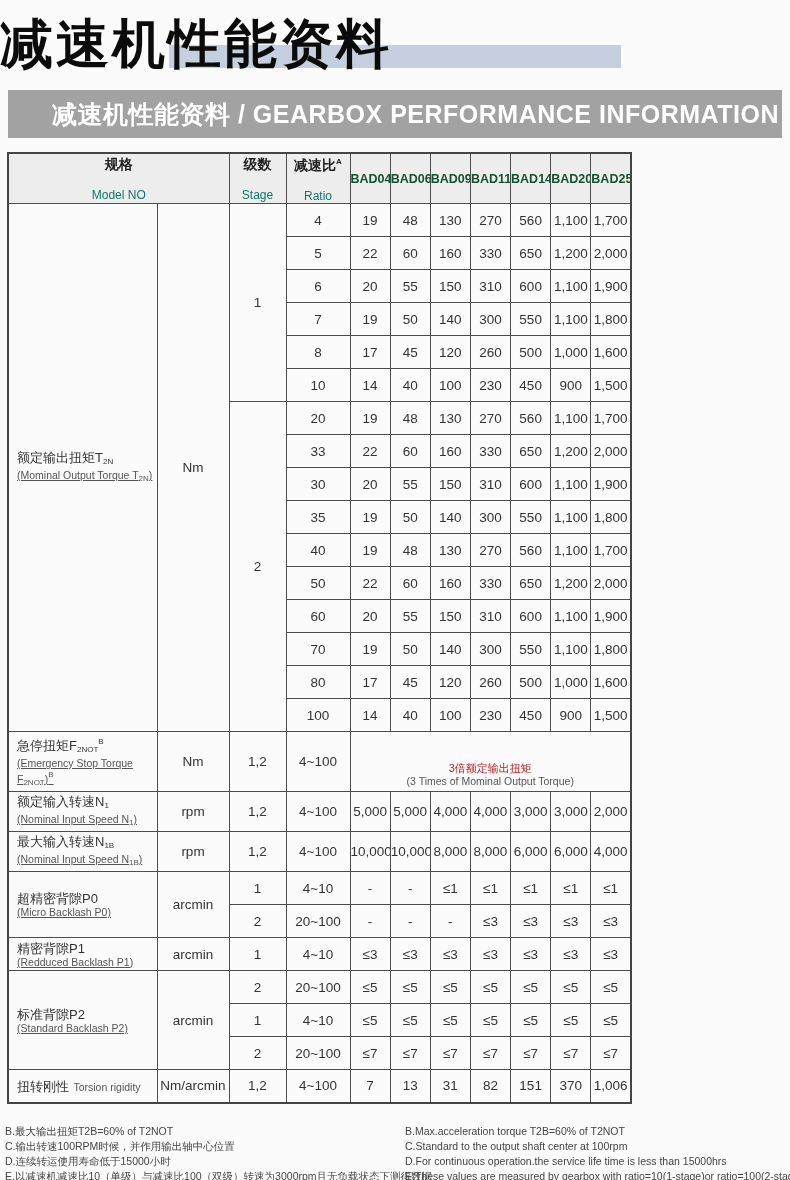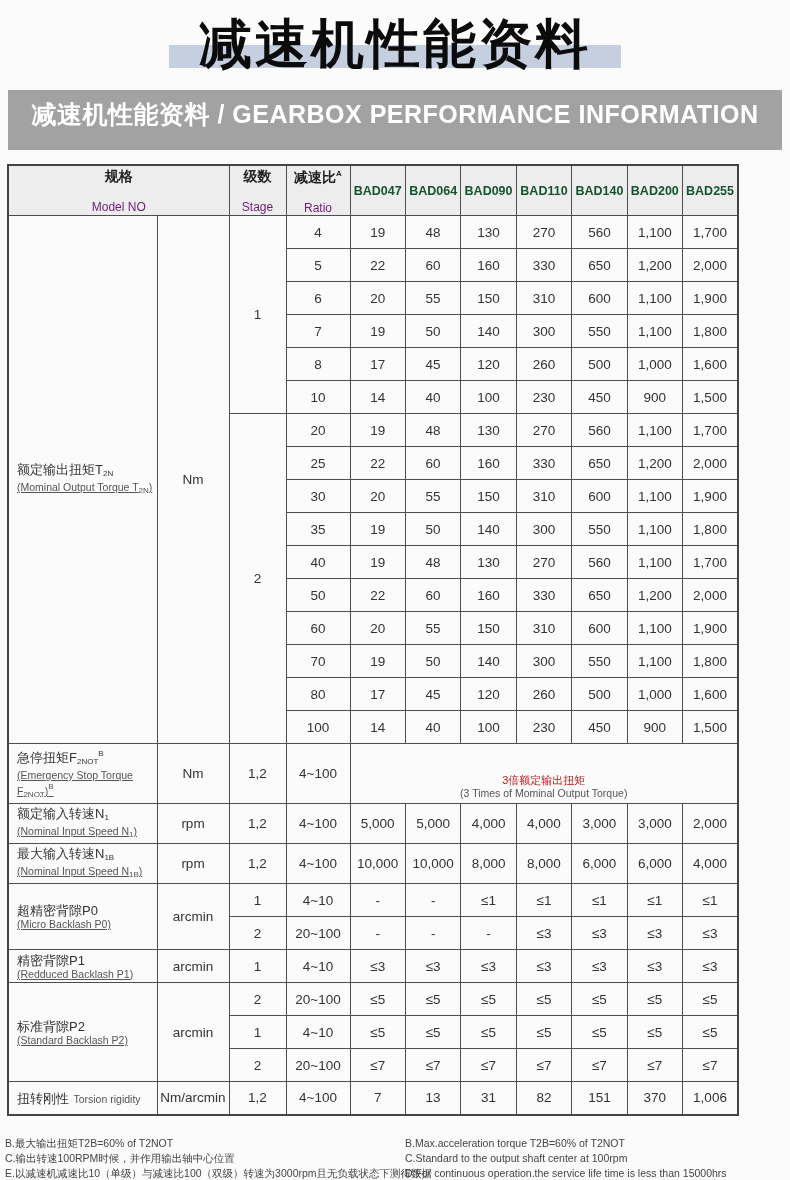"减速机性能资料" .title-wrap { text-align: center -> left }
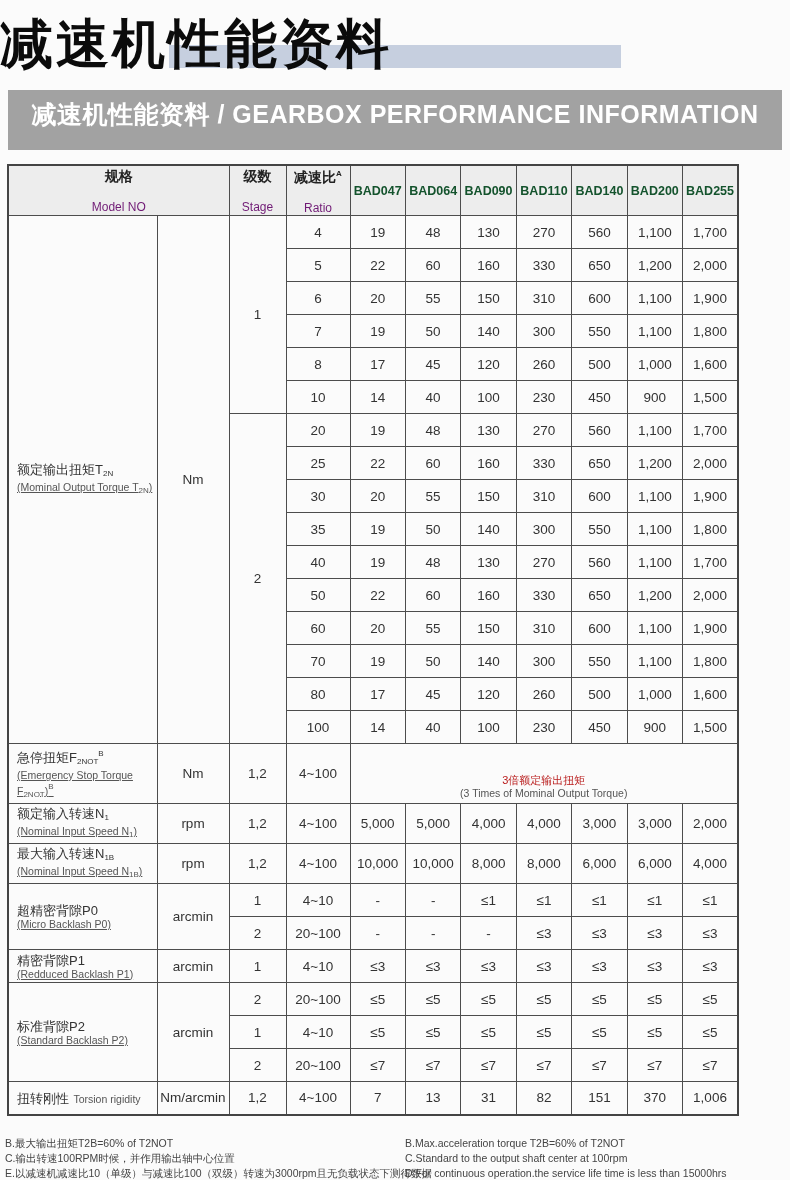"减速机性能资料 / GEARBOX PERFORMANCE" .banner { height: 60px -> 48px; padding-left: none -> 44px; text-align: center -> none }
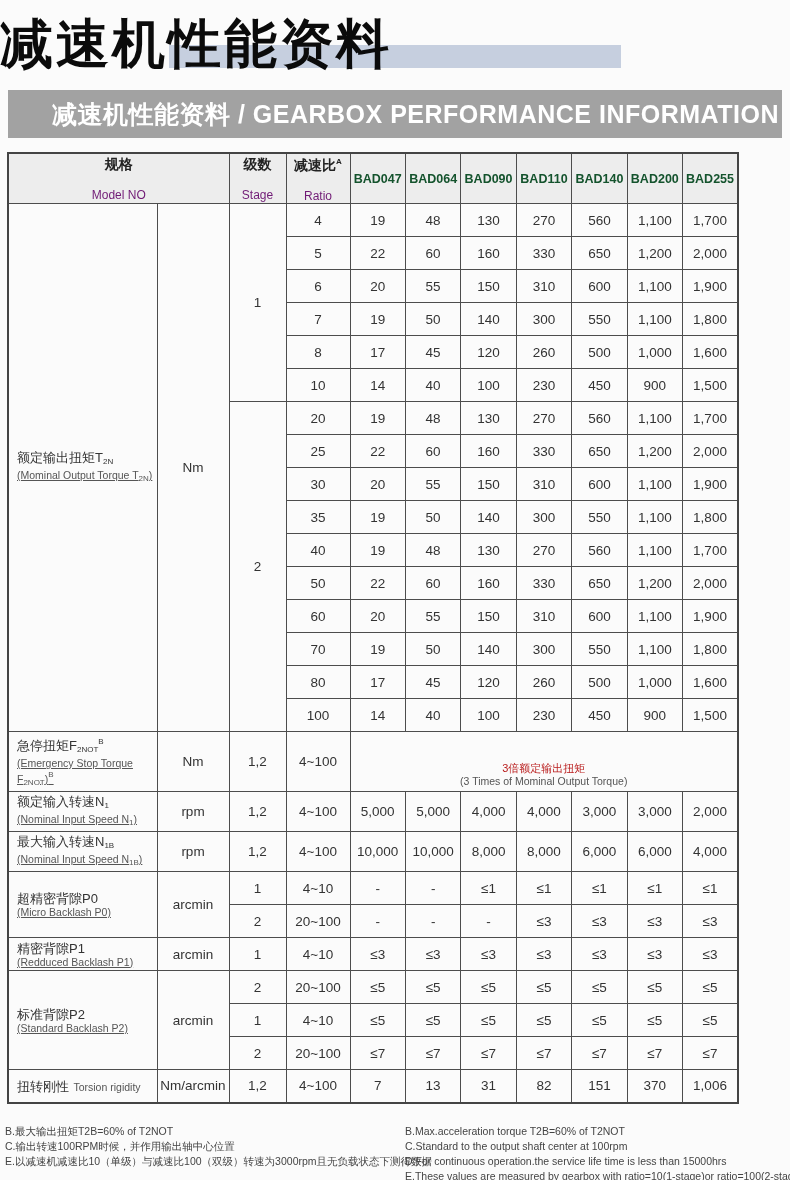"规格" table { width: 732px -> 625px }
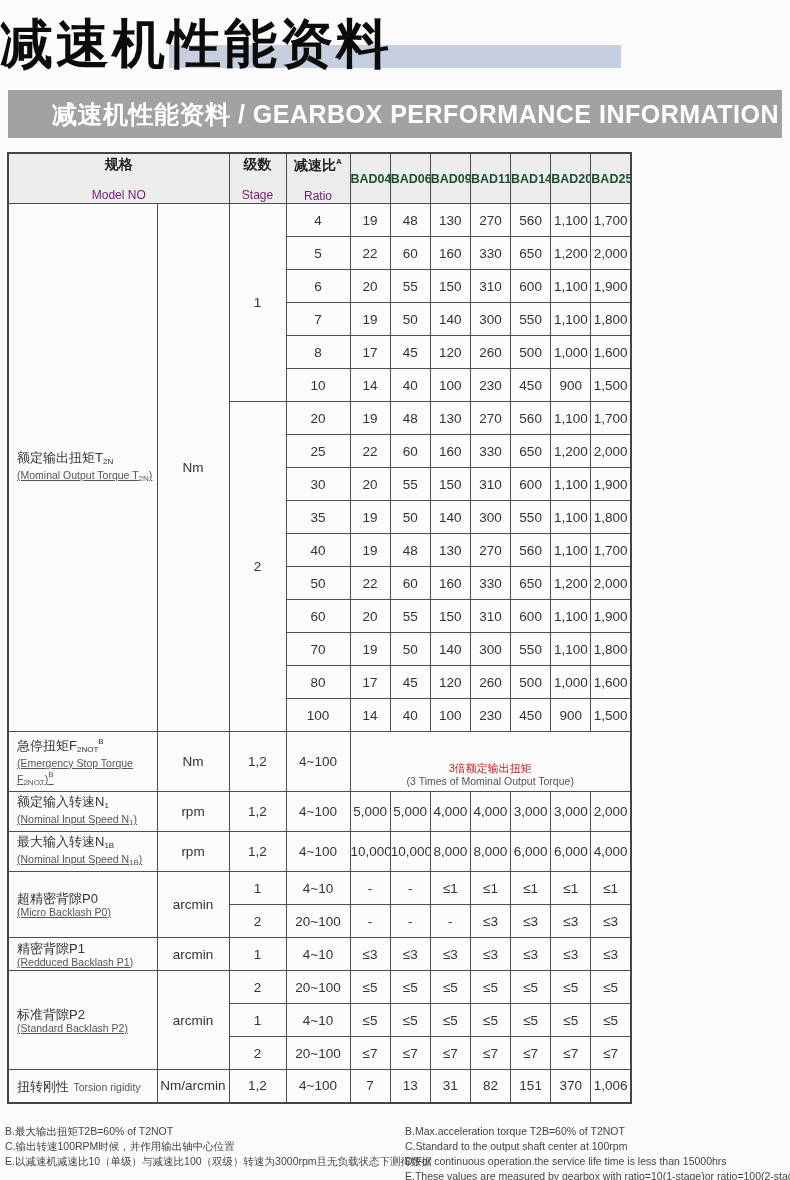"Model NO" .h-en { color: #701a75 -> #0f766e }
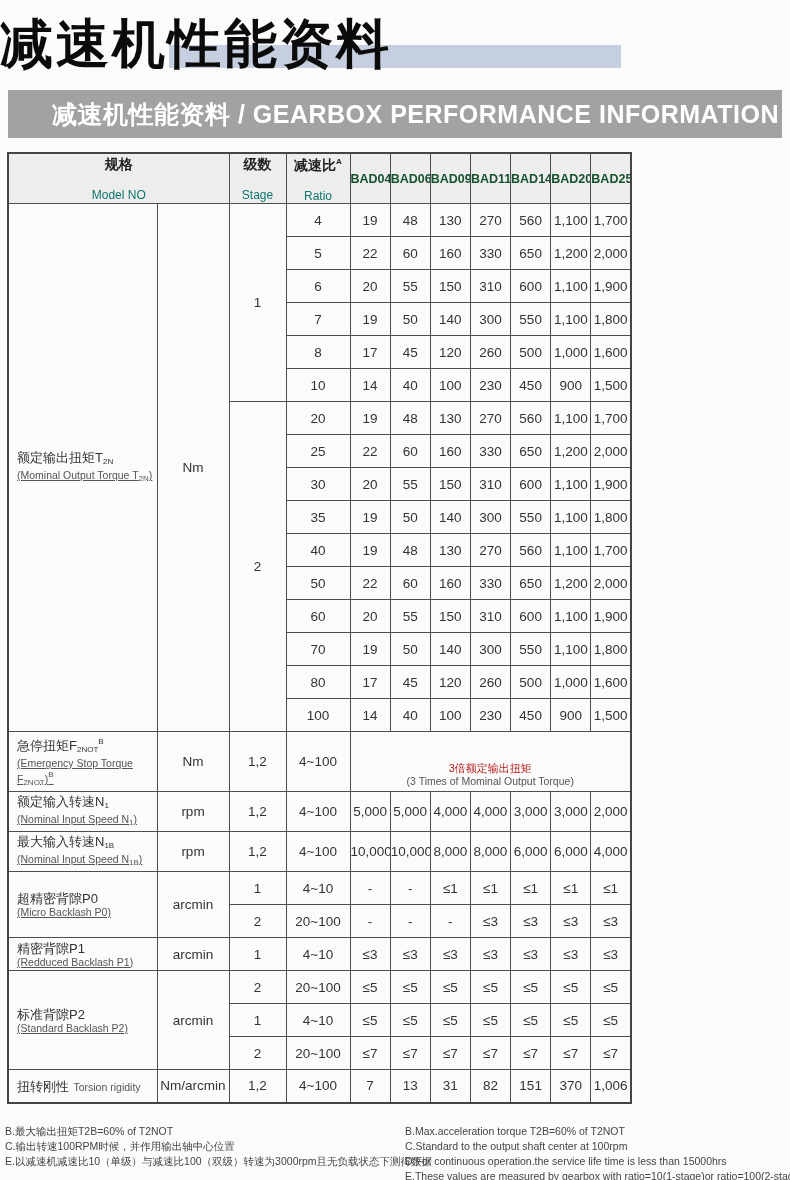"25" td.v { text: 25 -> 33 }
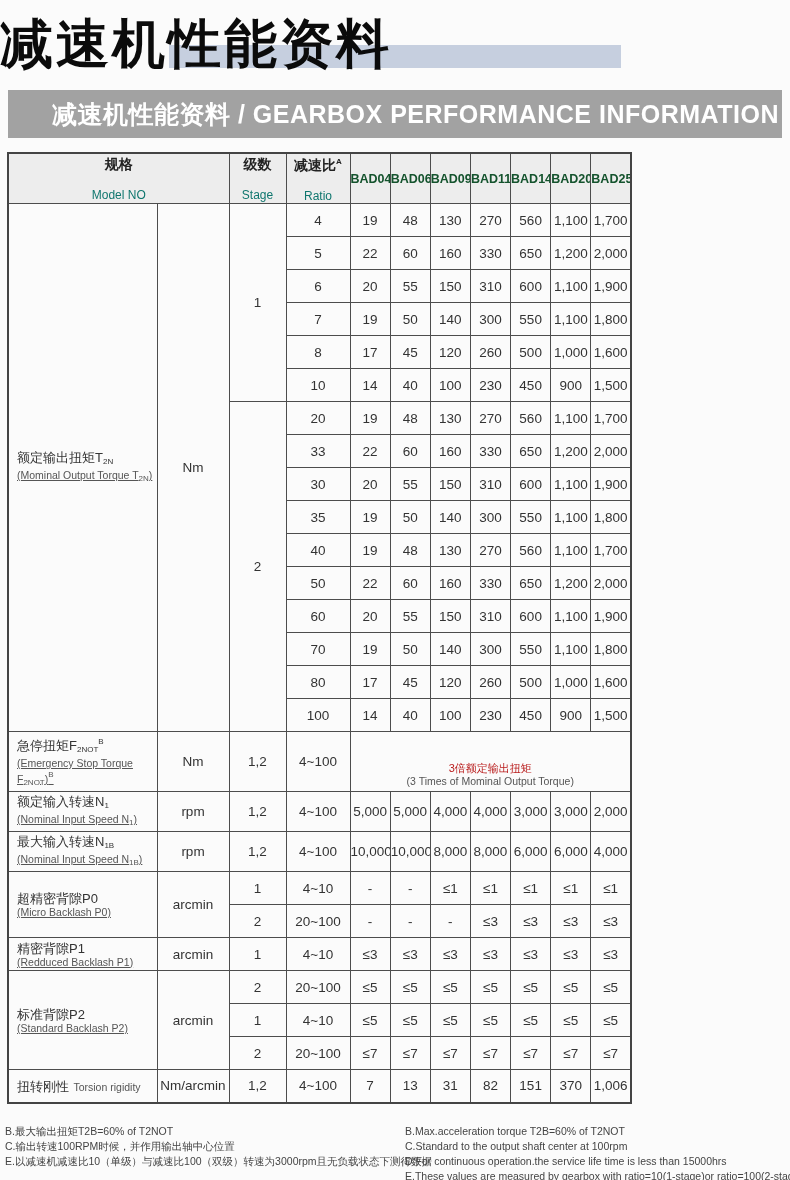"D.连续转运使用寿命低于15000小时" div.fn-line { html: none -> <div>D.连续转运使用寿命低于15000小时</div> }
